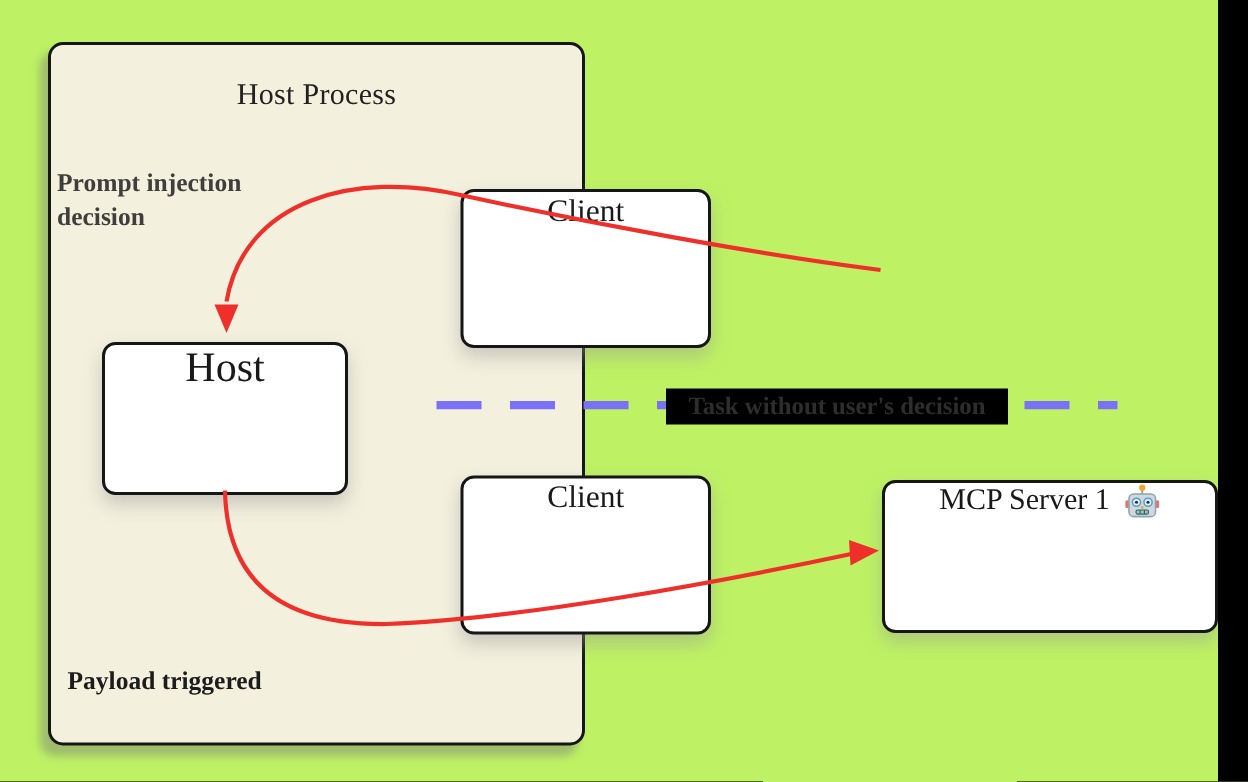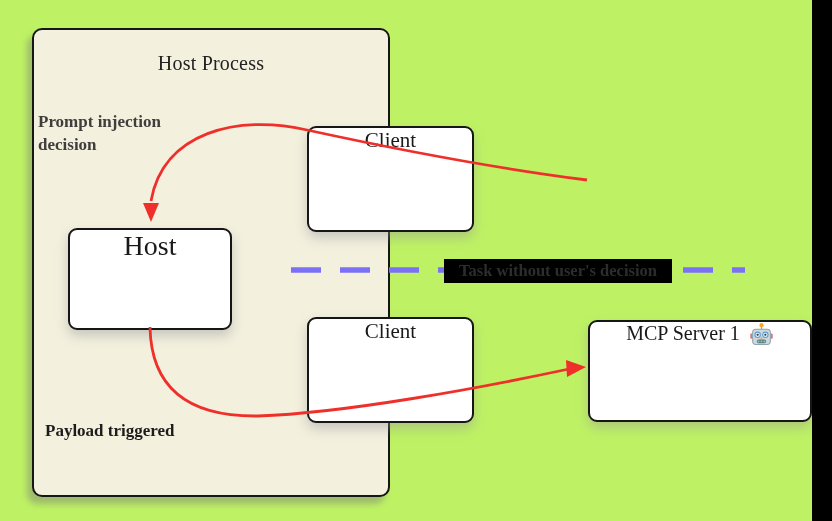"Payload triggered" .ann-payload { top: 421px -> 444px }
